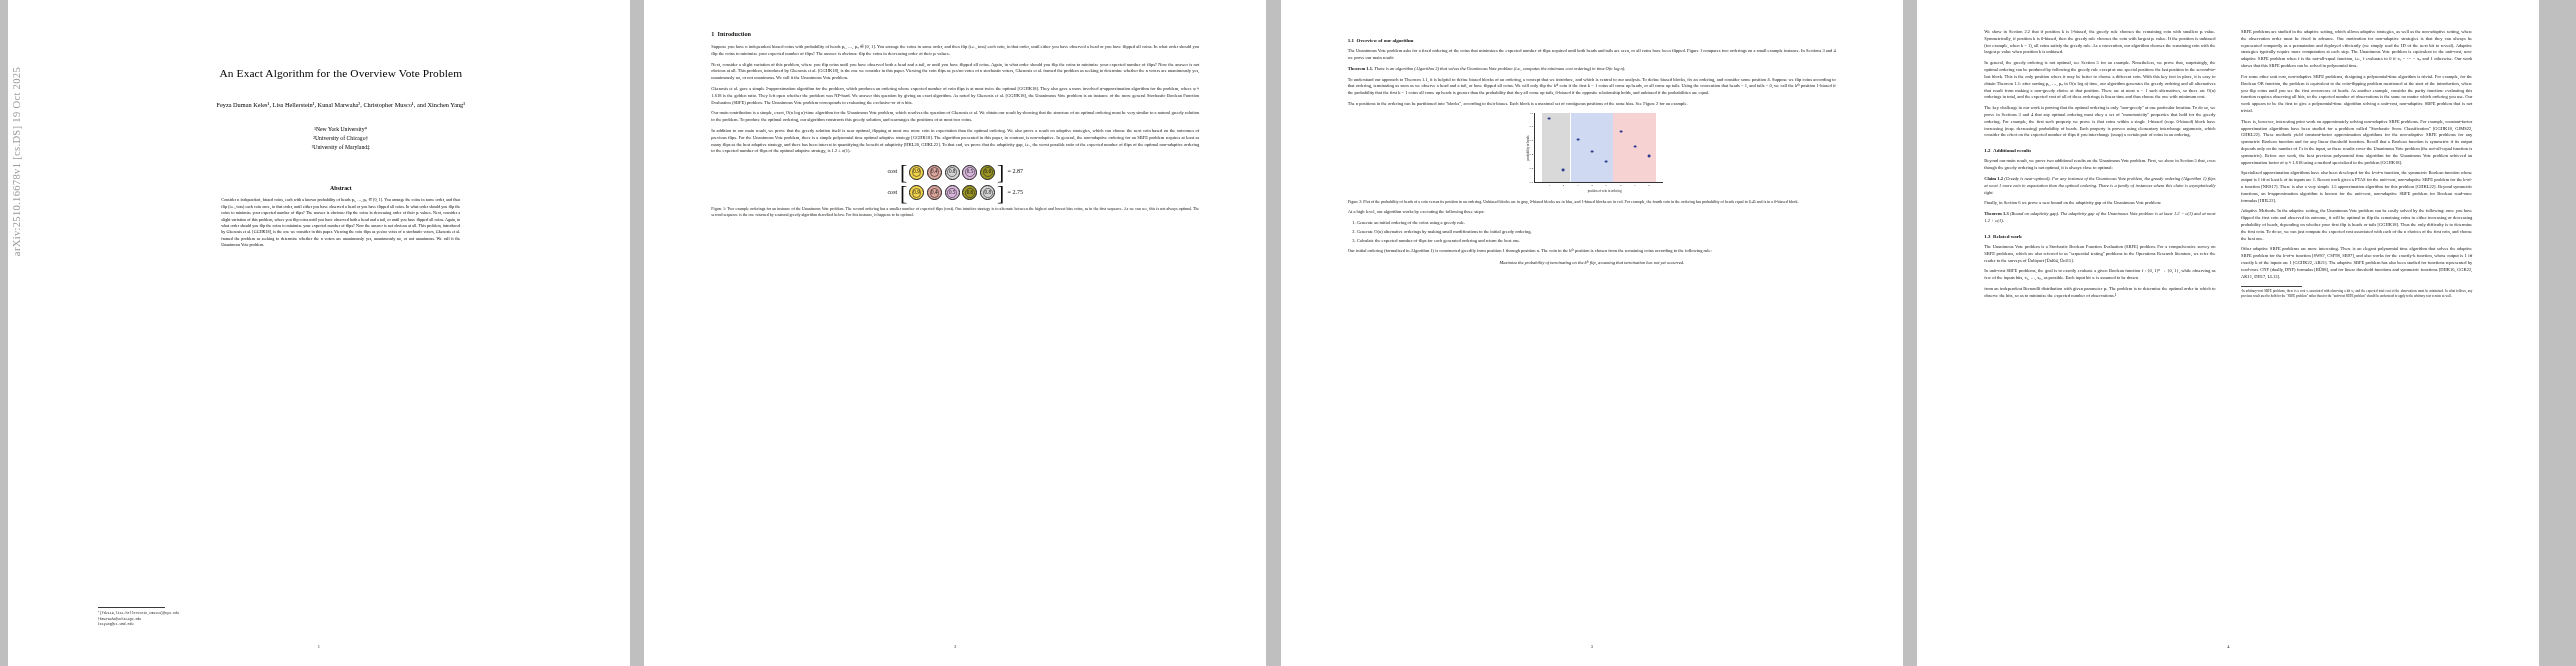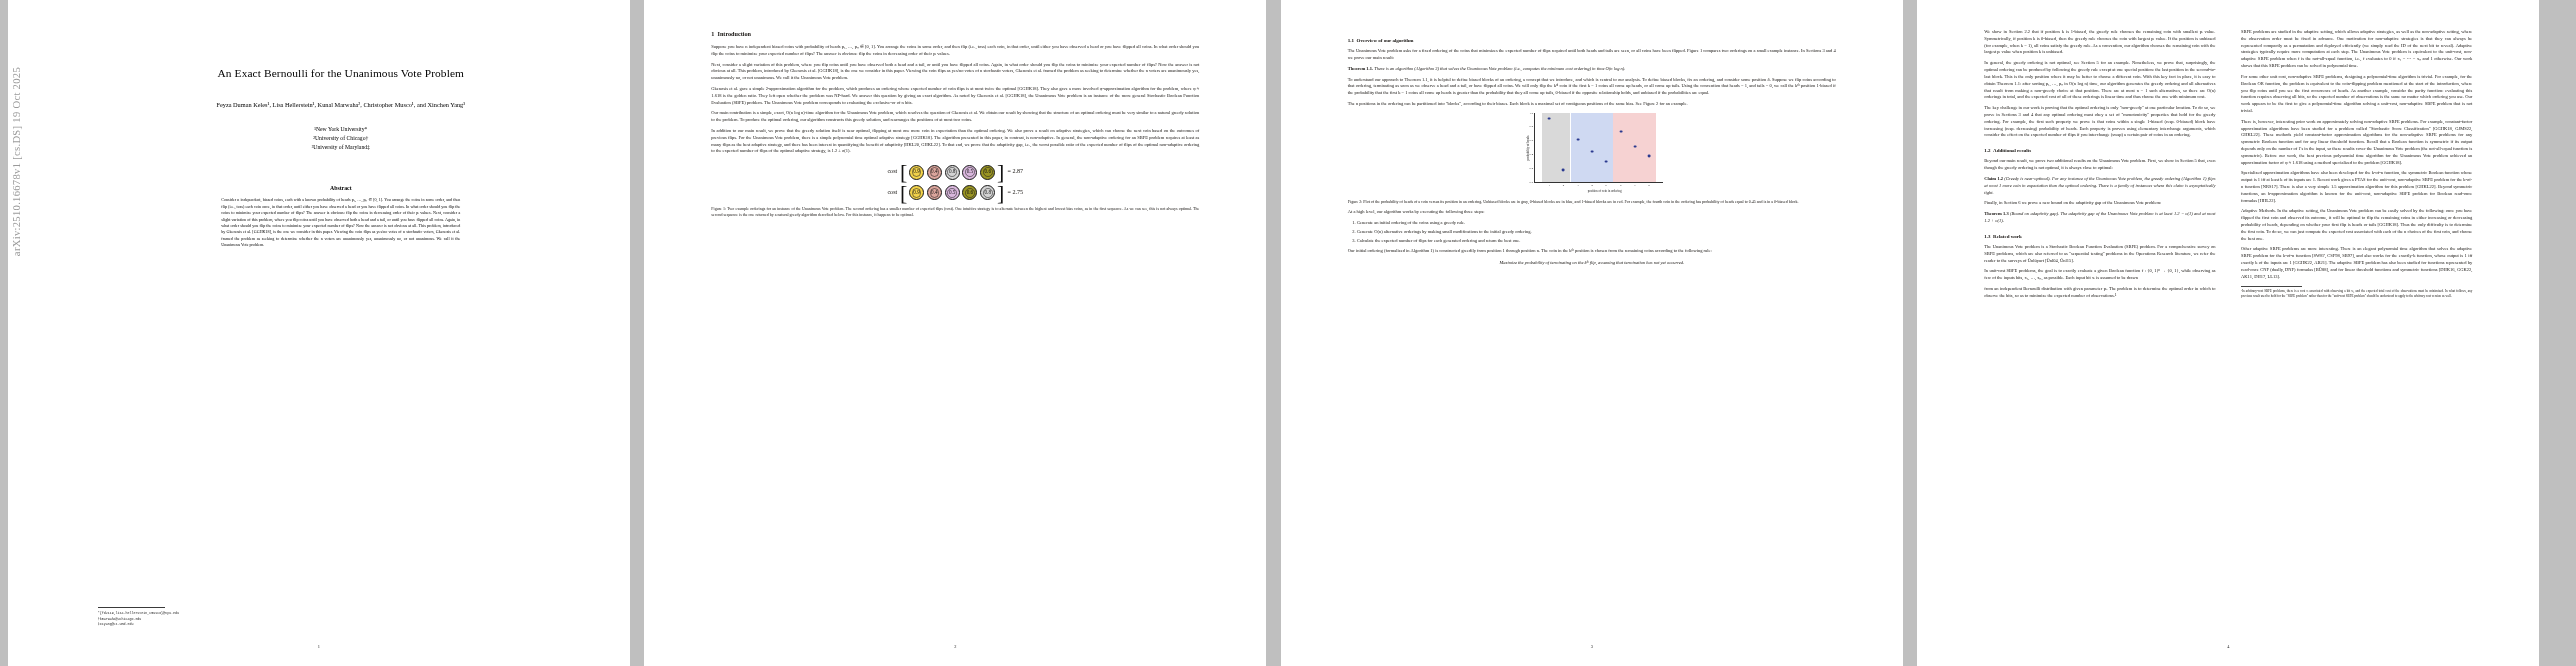"An Exact Bernoulli for the" h1.title { text: Bernoulli for the Unanimous -> Algorithm for the Overview }
